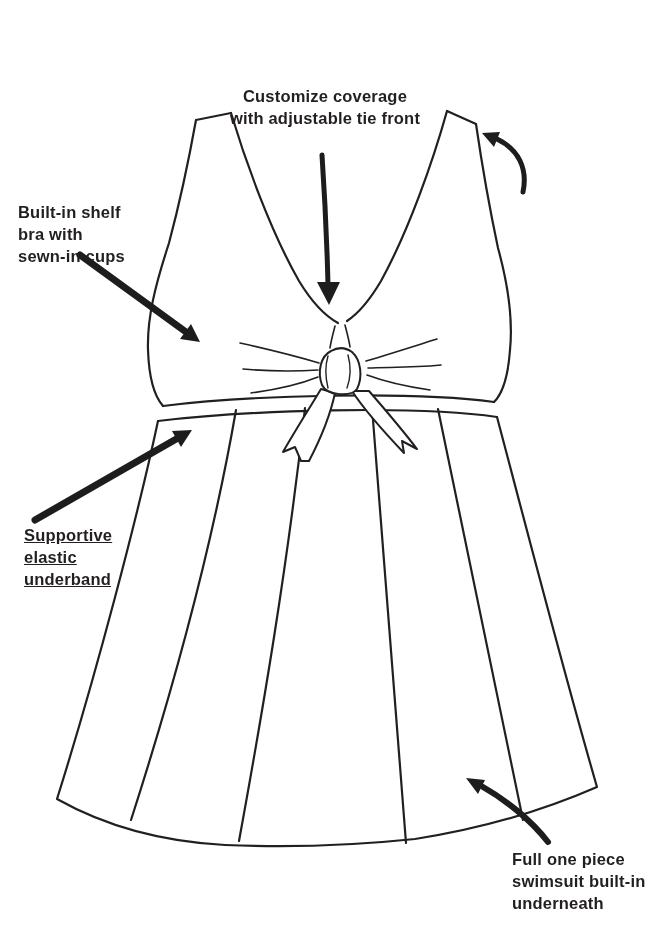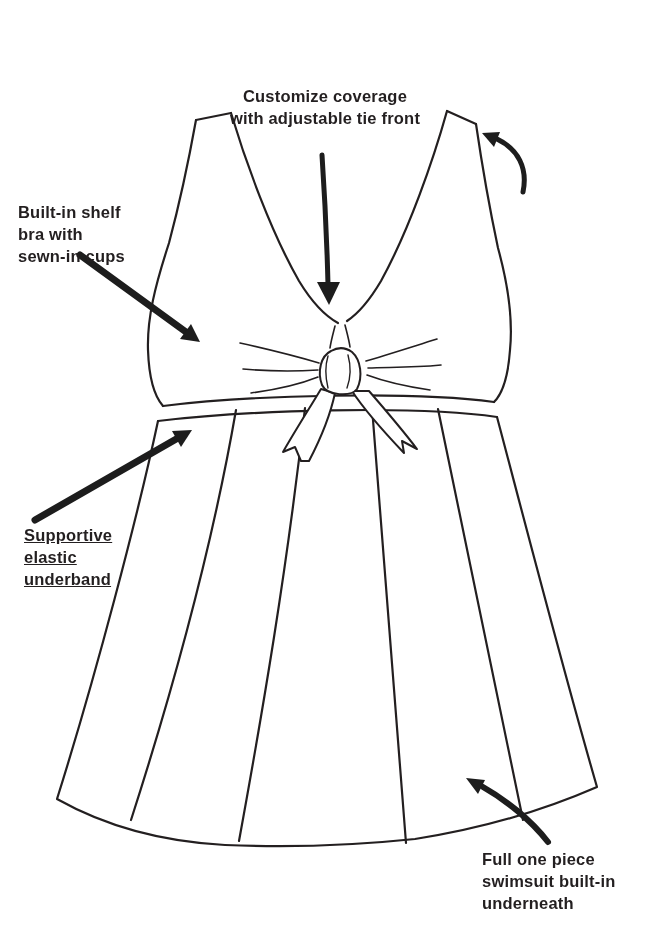"Full one piece" div.label { left: 482px -> 512px }
